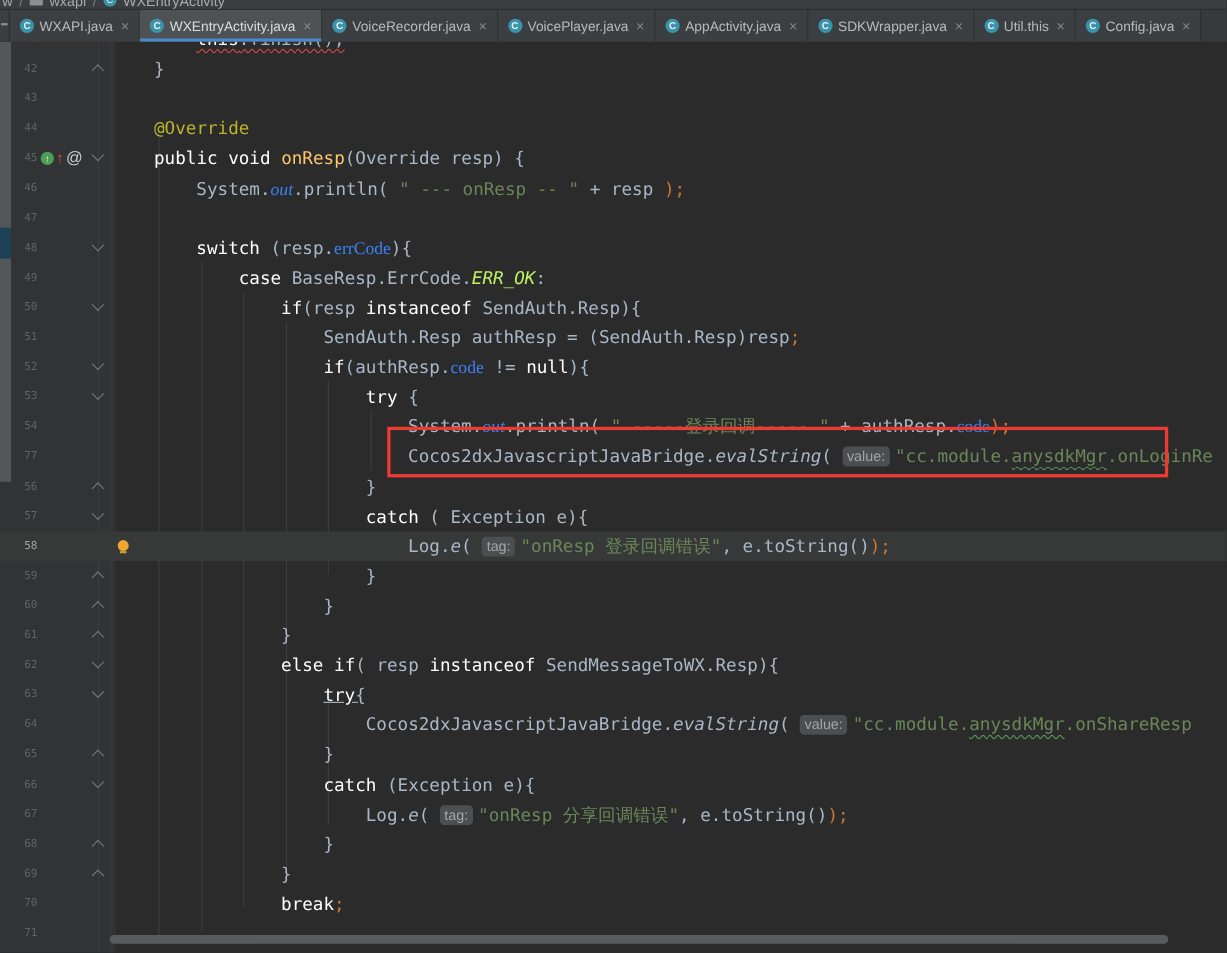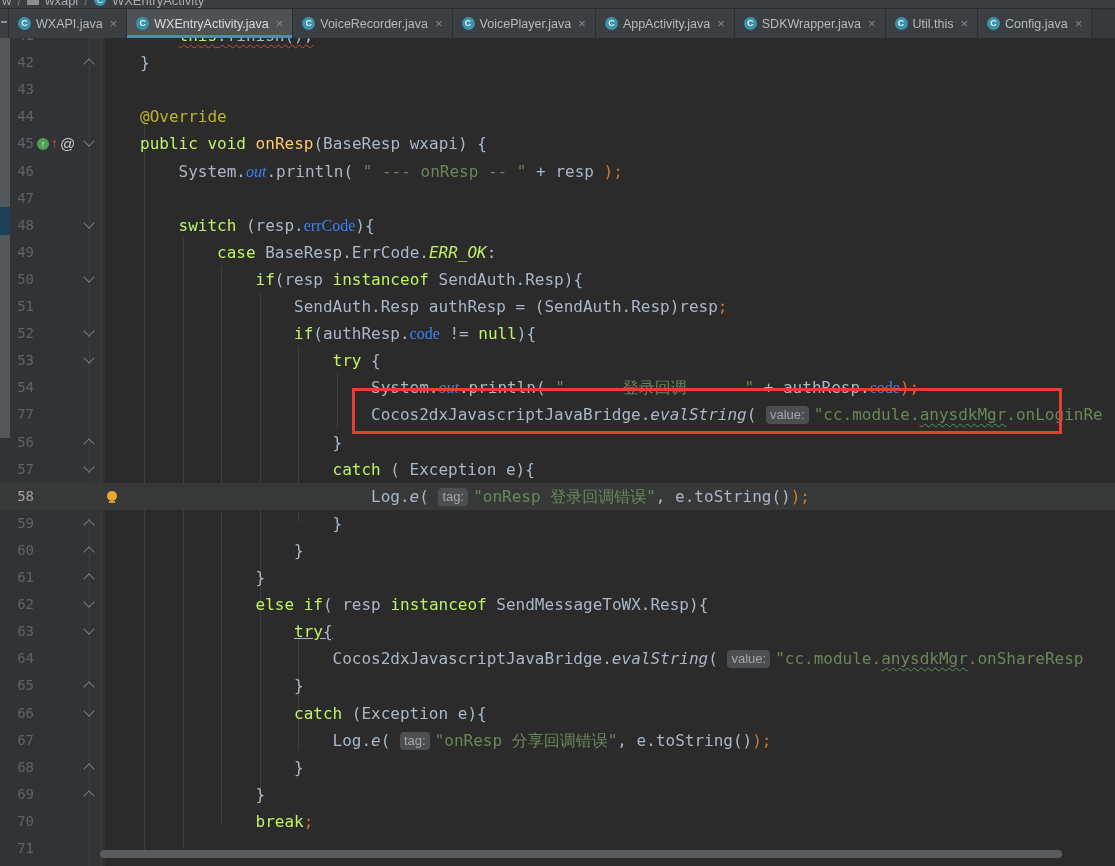"42" .ln { font-size: 14px -> 10px }
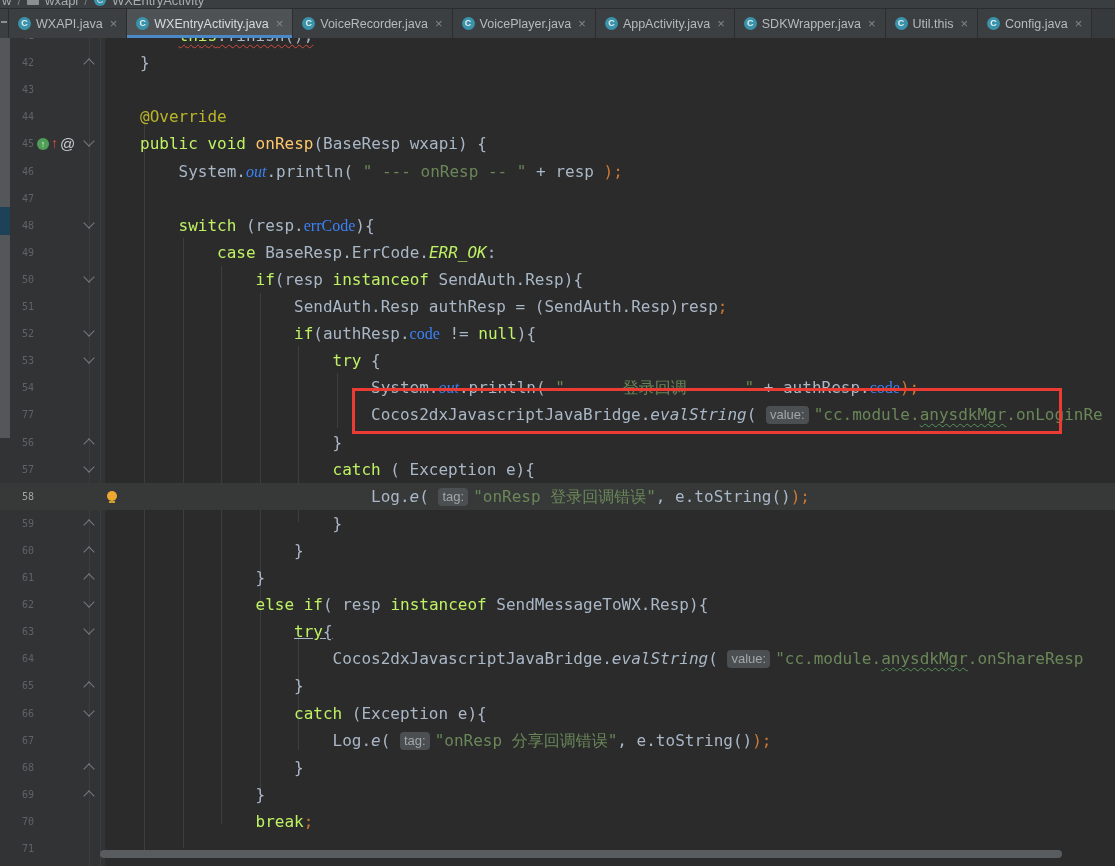"public" .tk-kw { color: #bef264 -> #ffffff }
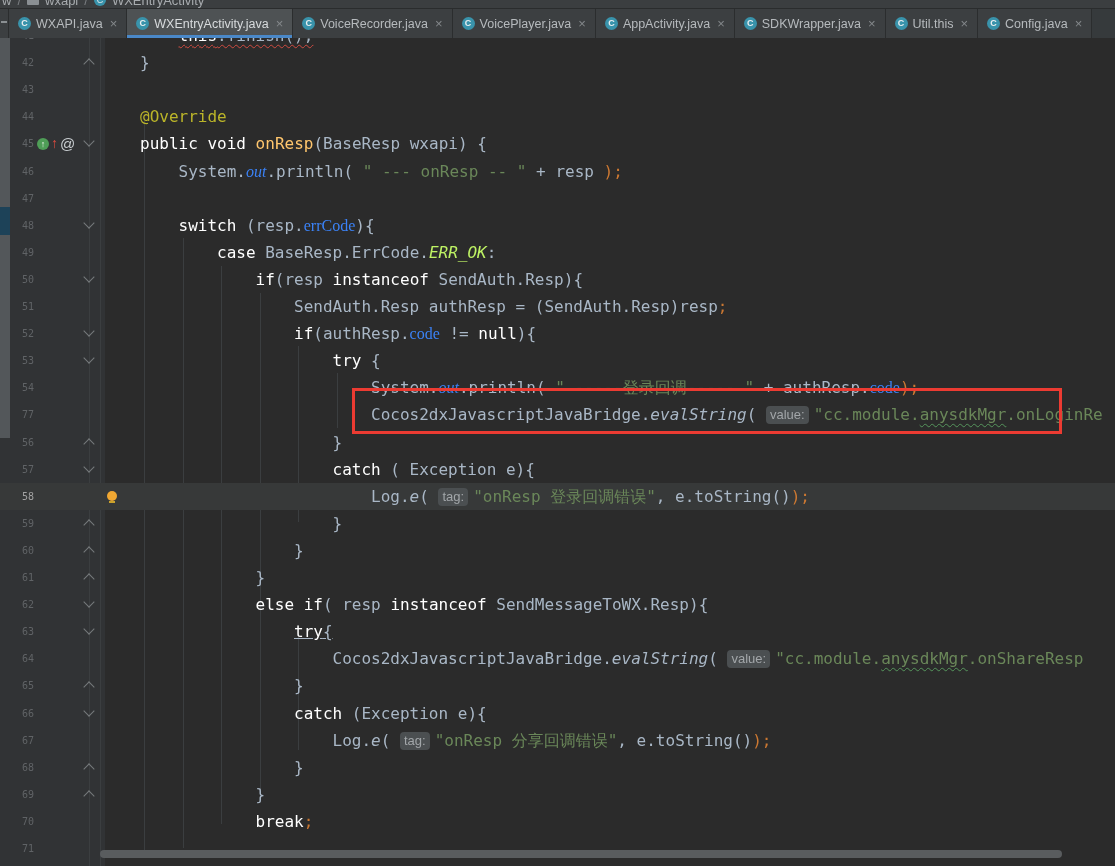"(BaseResp wxapi) {" span.tk-pln { text: BaseResp wxapi -> Override resp }
